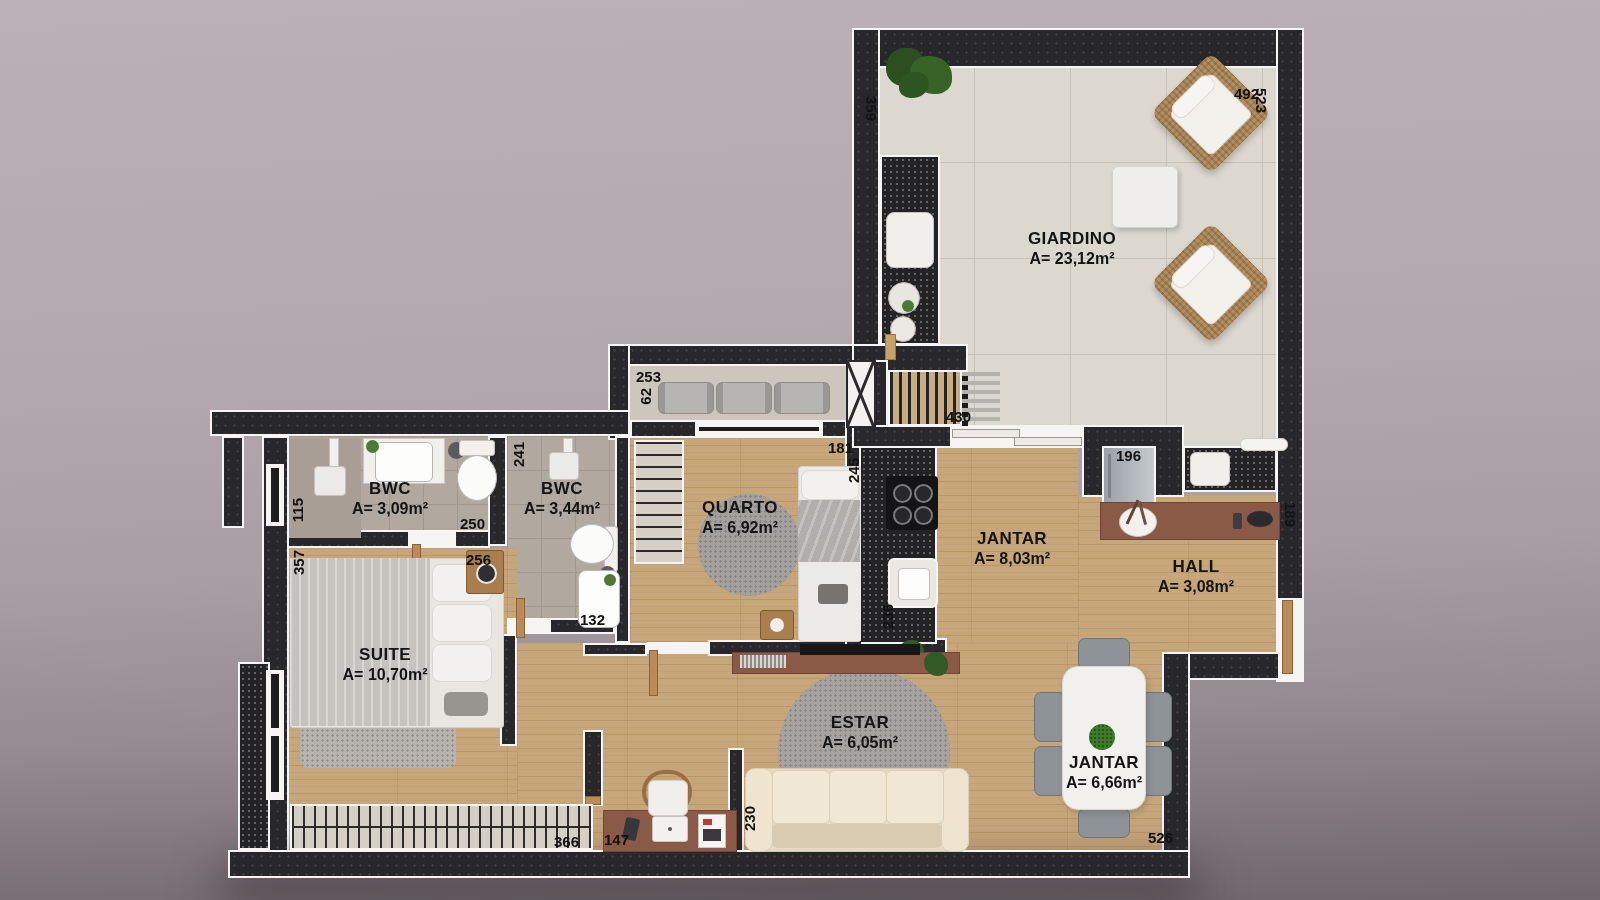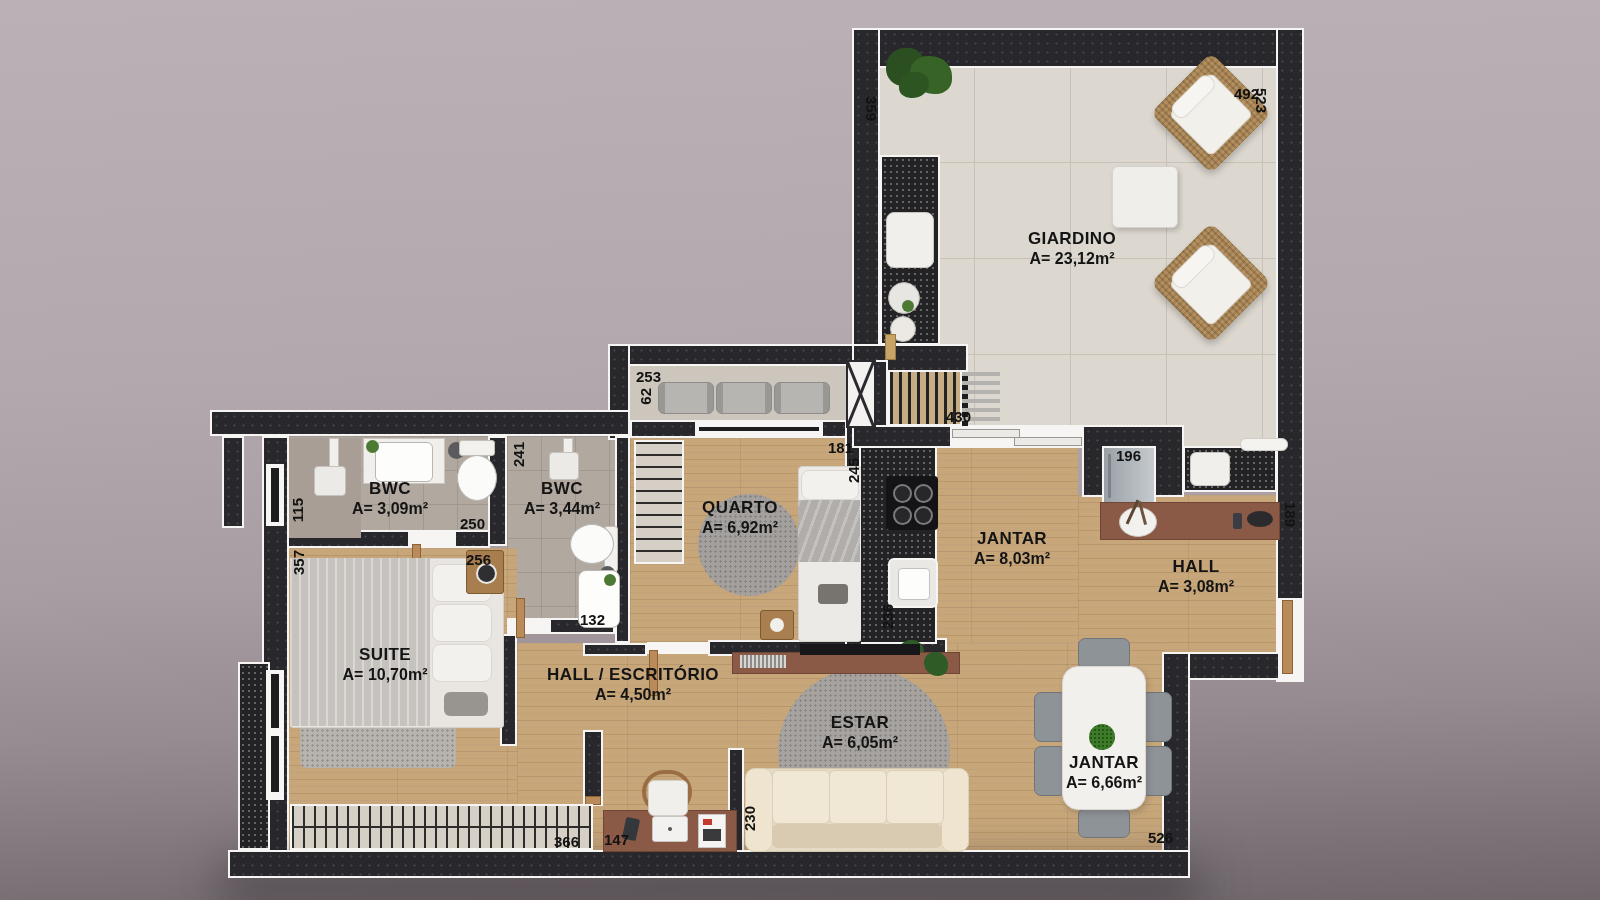"HALL / ESCRITÓRIO" div.room-label { html: <div> <div>HALL / ESCRITÓRIO</div> <div>A= 4,50m²</div> </div> -> none }
